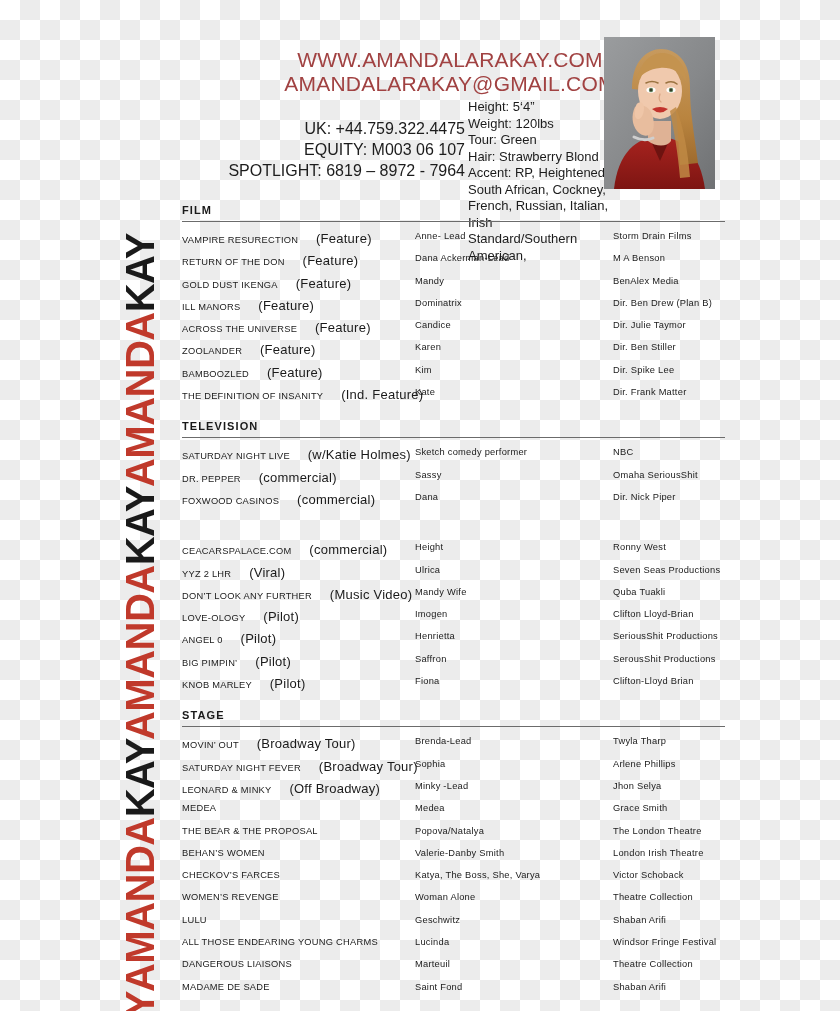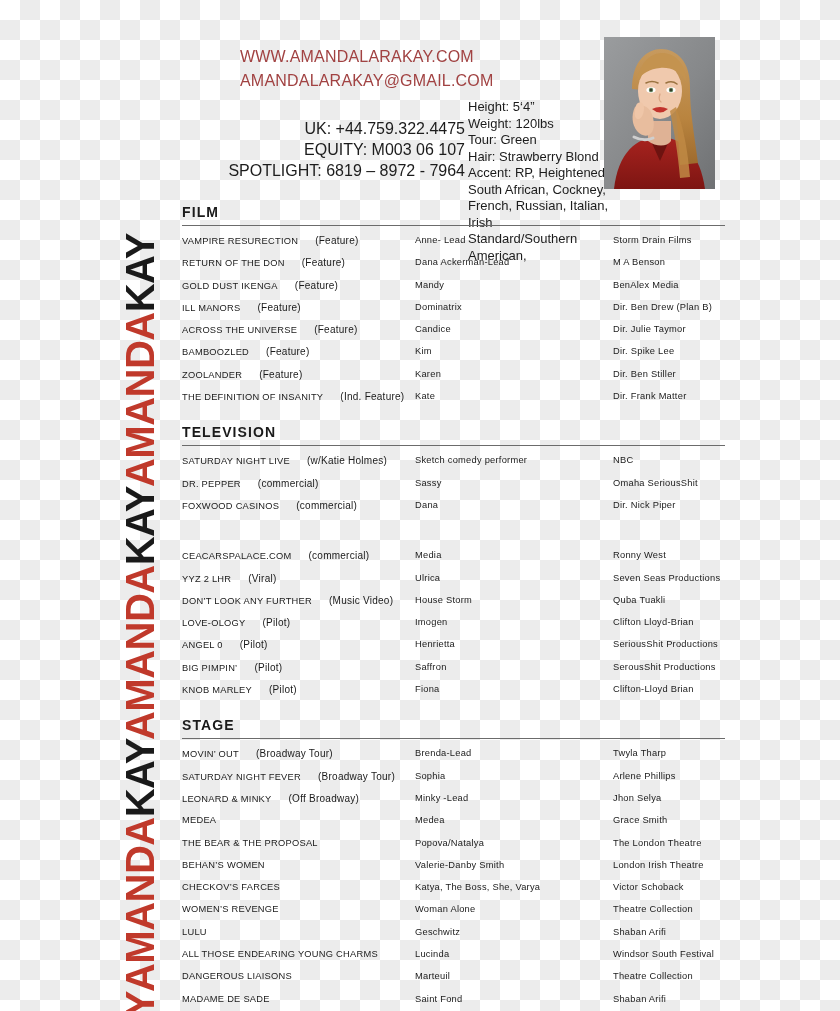"WWW.AMANDALARAKAY.COM" #web-line, #email-line { font-size: 16px -> 21px; text-align: left -> center }
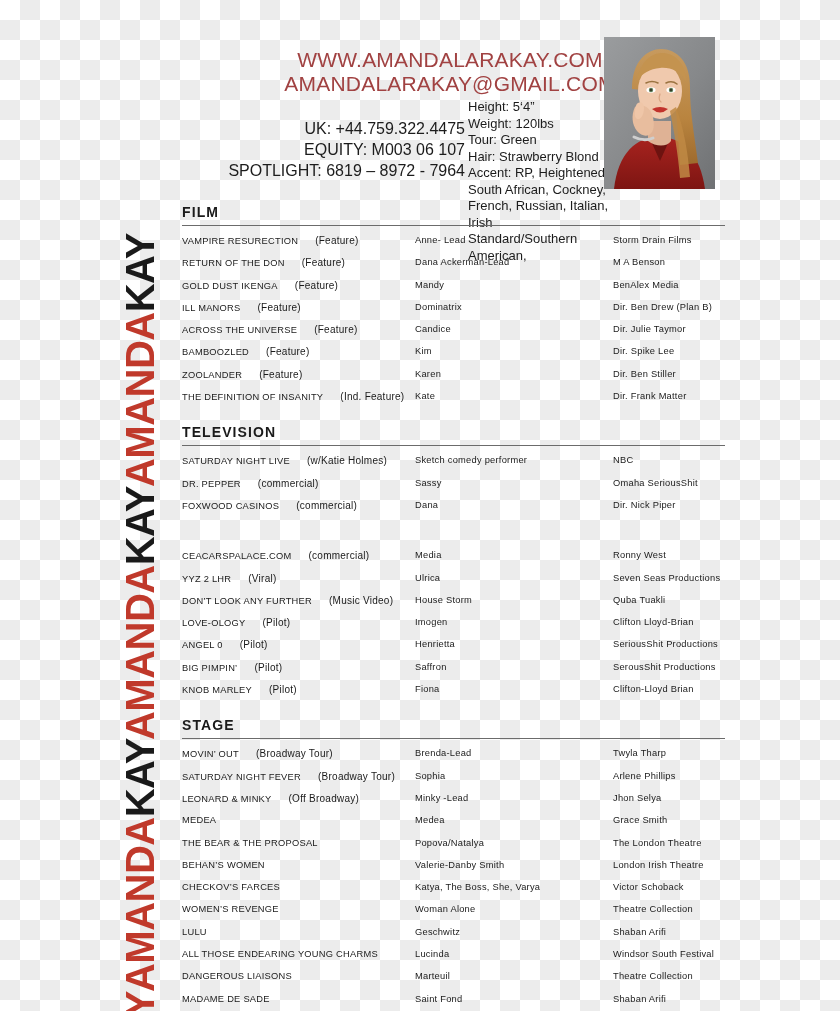"FILM" .section-title { font-size: 14px -> 11px }
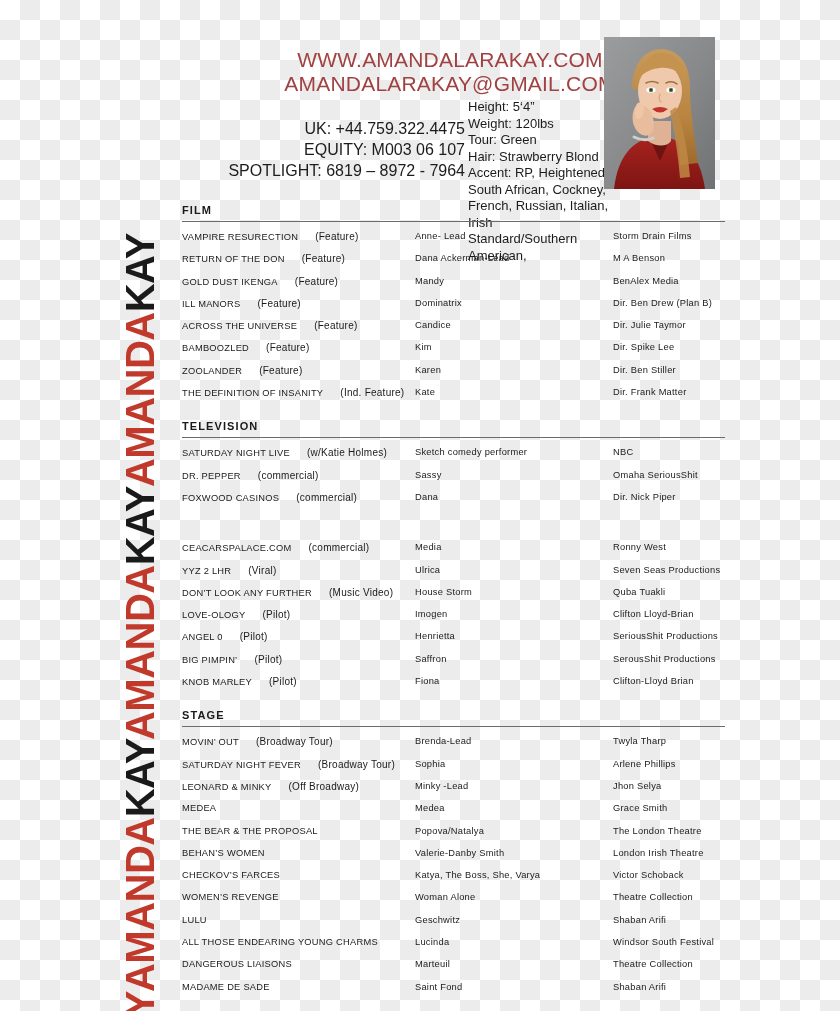"(Feature)" .c1 .qual { font-size: 10px -> 13px }
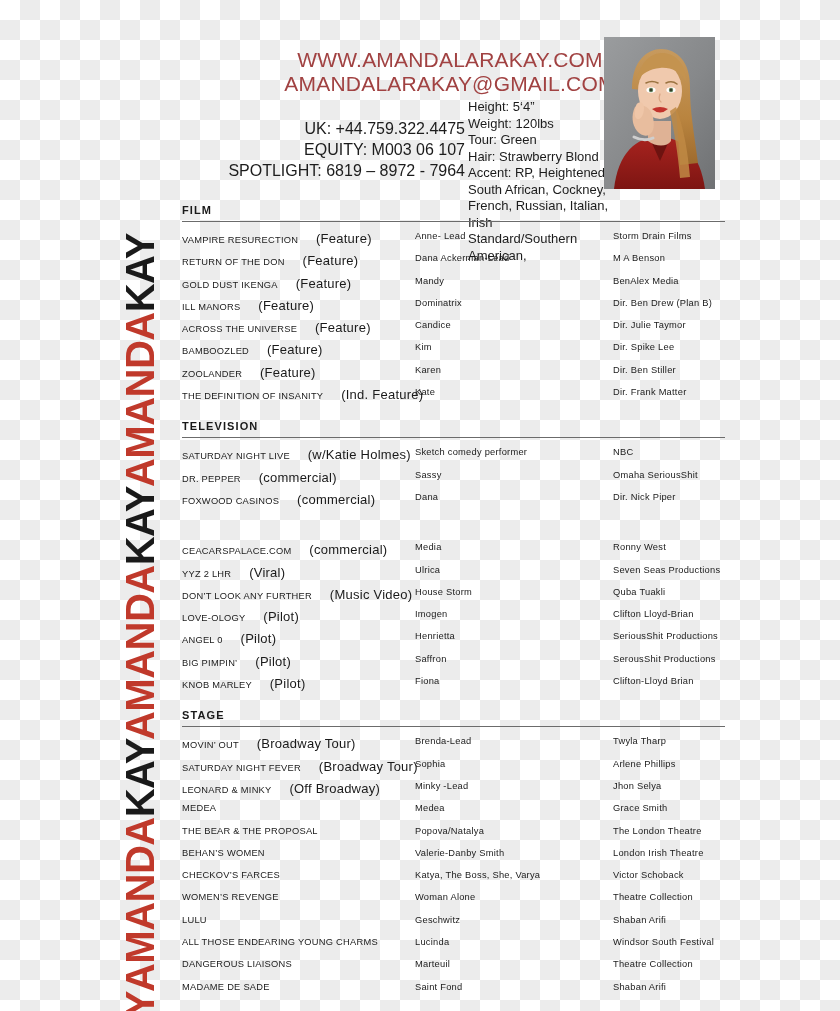"BAMBOOZLED (Feature)" div.row { order: before "ZOOLANDER (Feature)" -> after "ZOOLANDER (Feature)" }
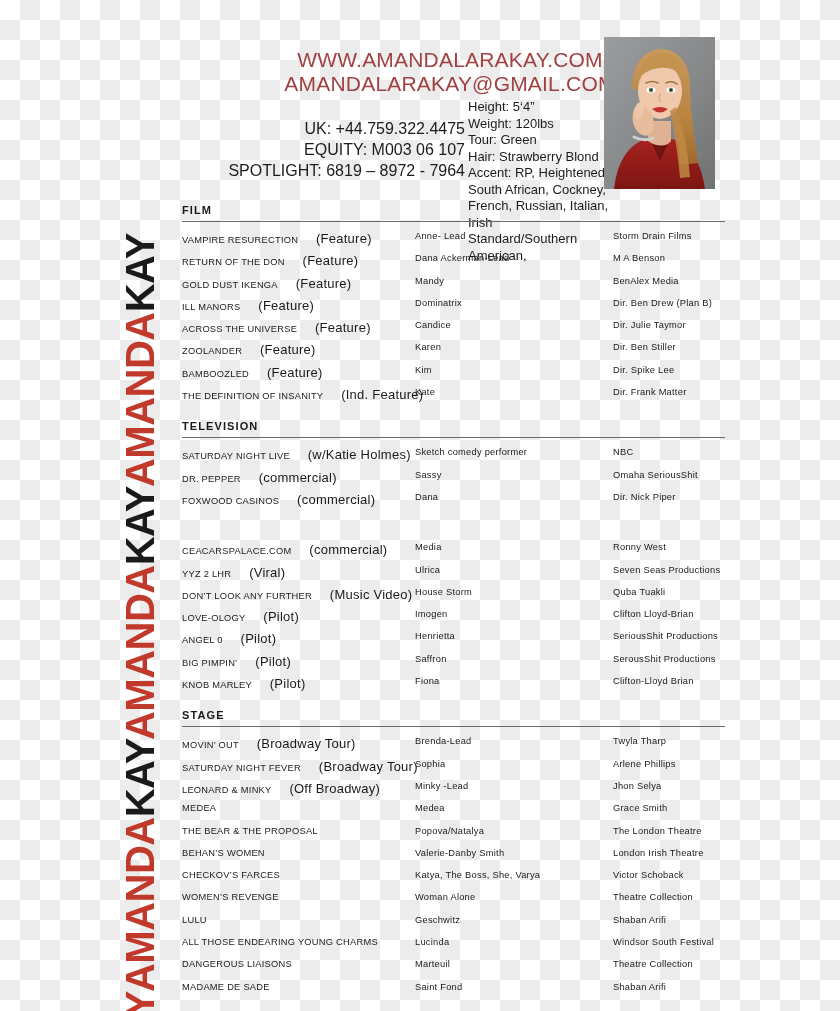"Media" div.c2 { text: Media -> Height }
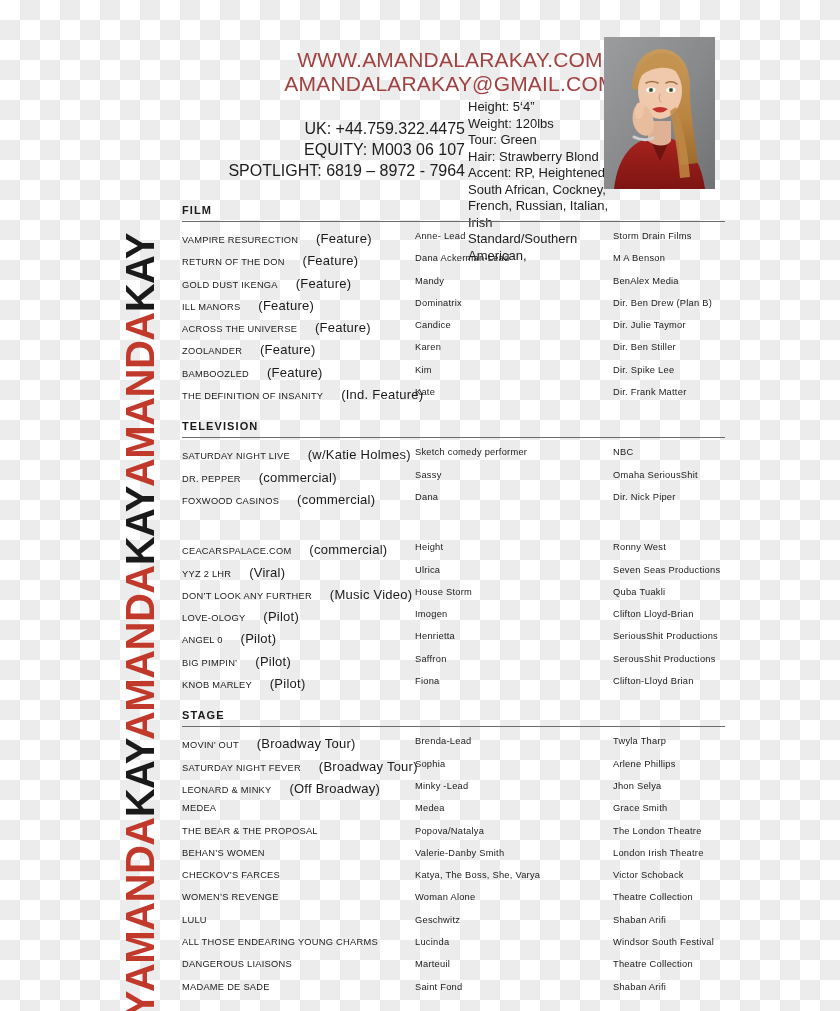"House Storm" div.c2 { text: House Storm -> Mandy Wife }
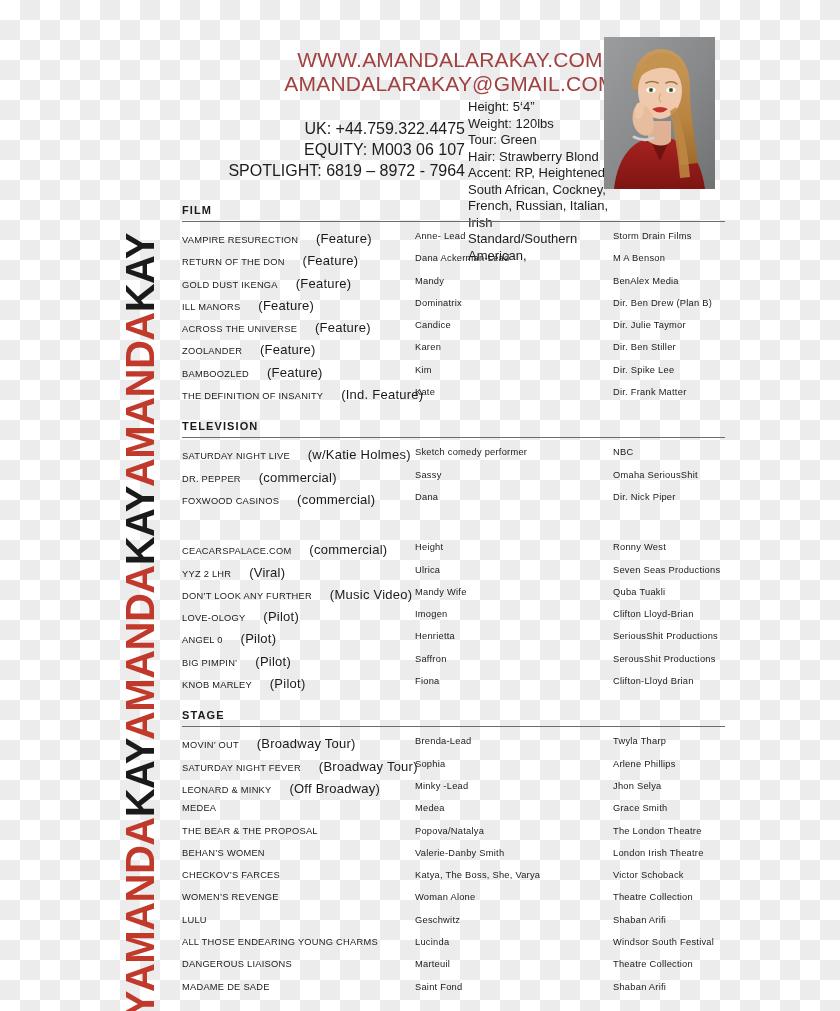"Windsor South Festival" div.c3 { text: South -> Fringe }
